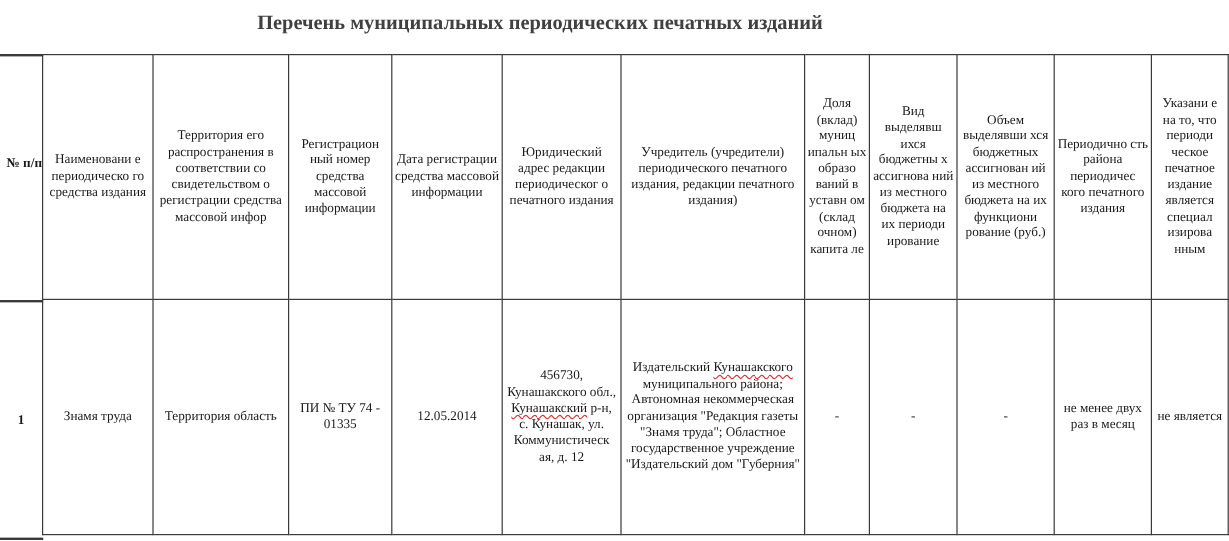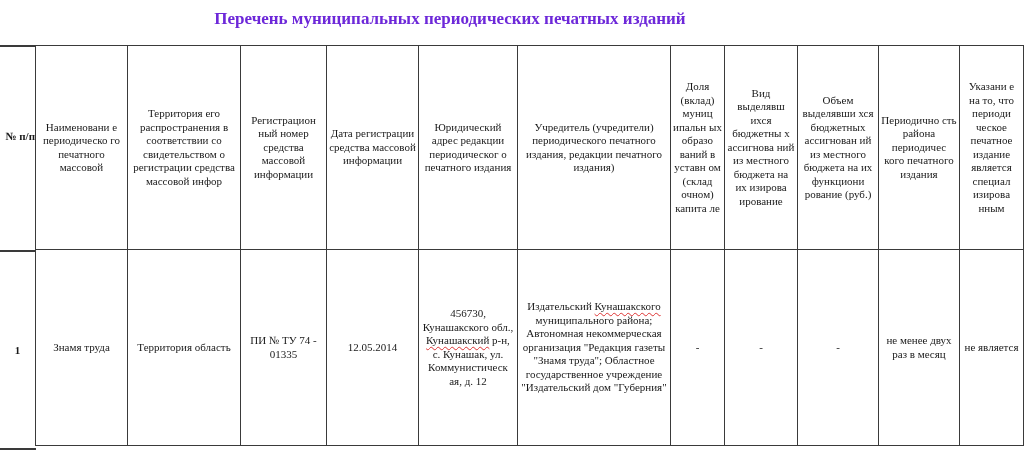"Перечень муниципальных периодических" .title { color: #6d28d9 -> #404040 }
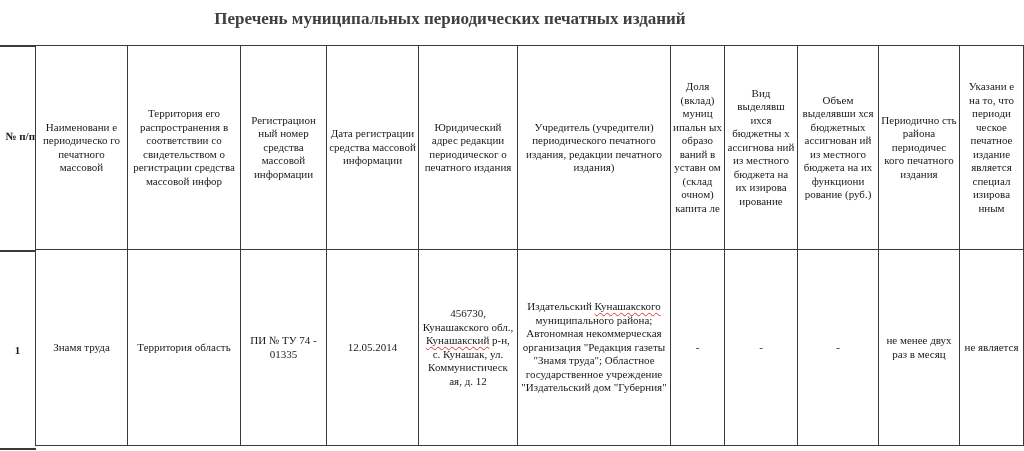"Вид выделявш ихся бюджетны х" th { text: изирова -> периоди }
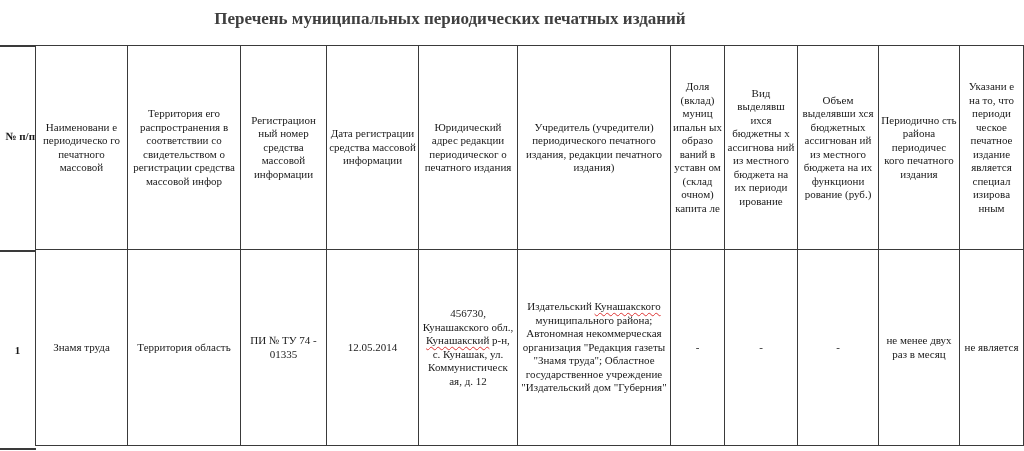"Наименовани е периодическо го печатного" th { text: печатного массовой -> средства издания }
